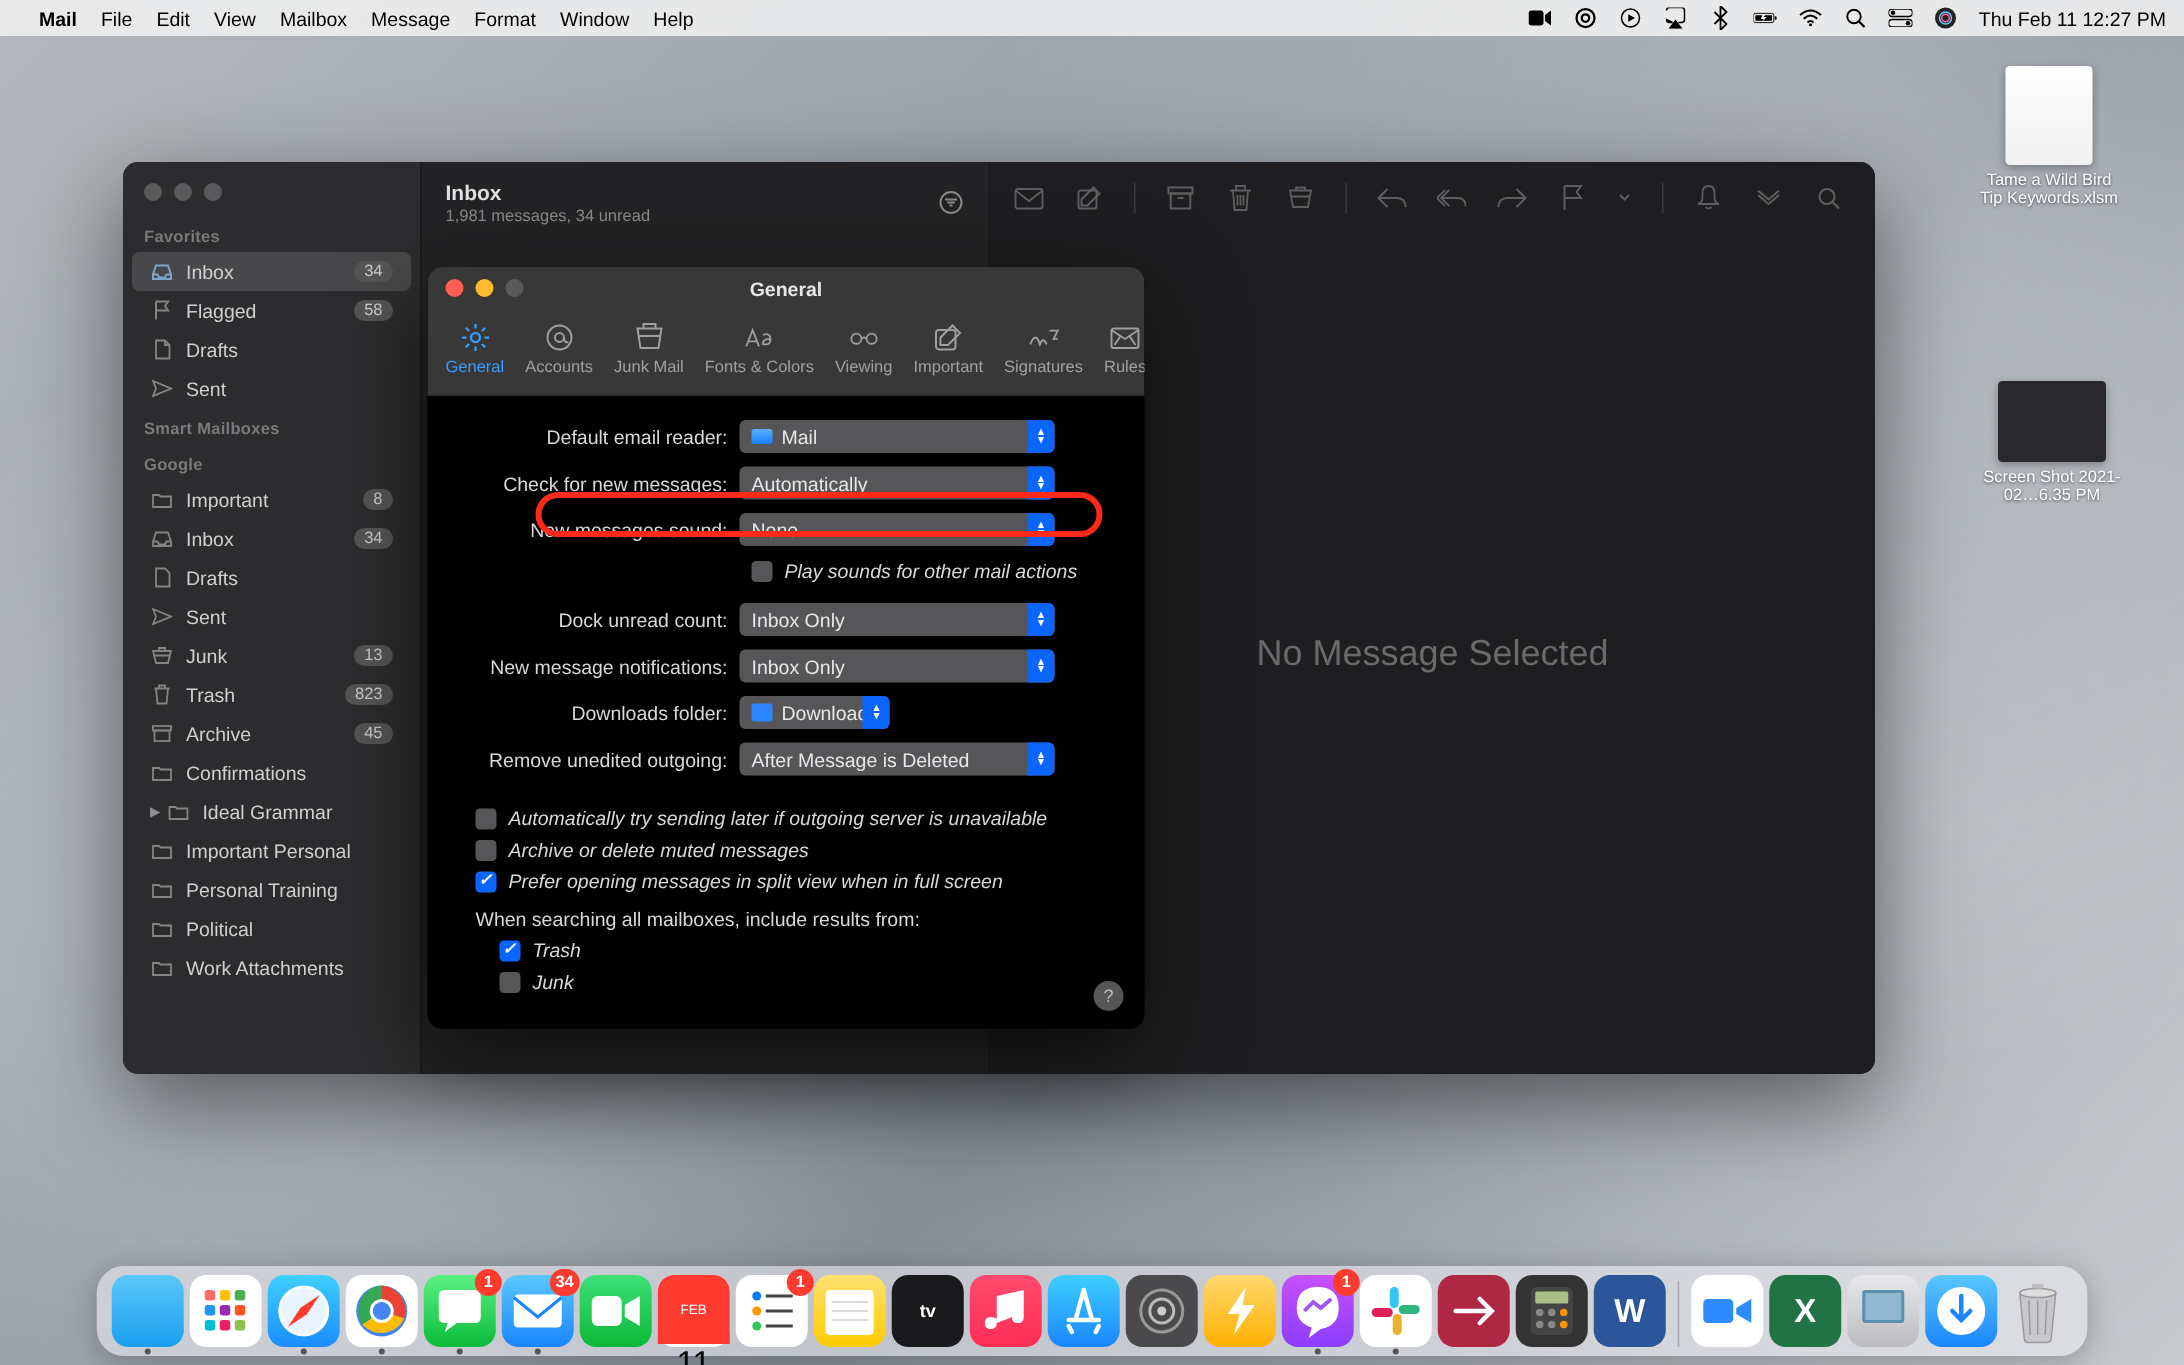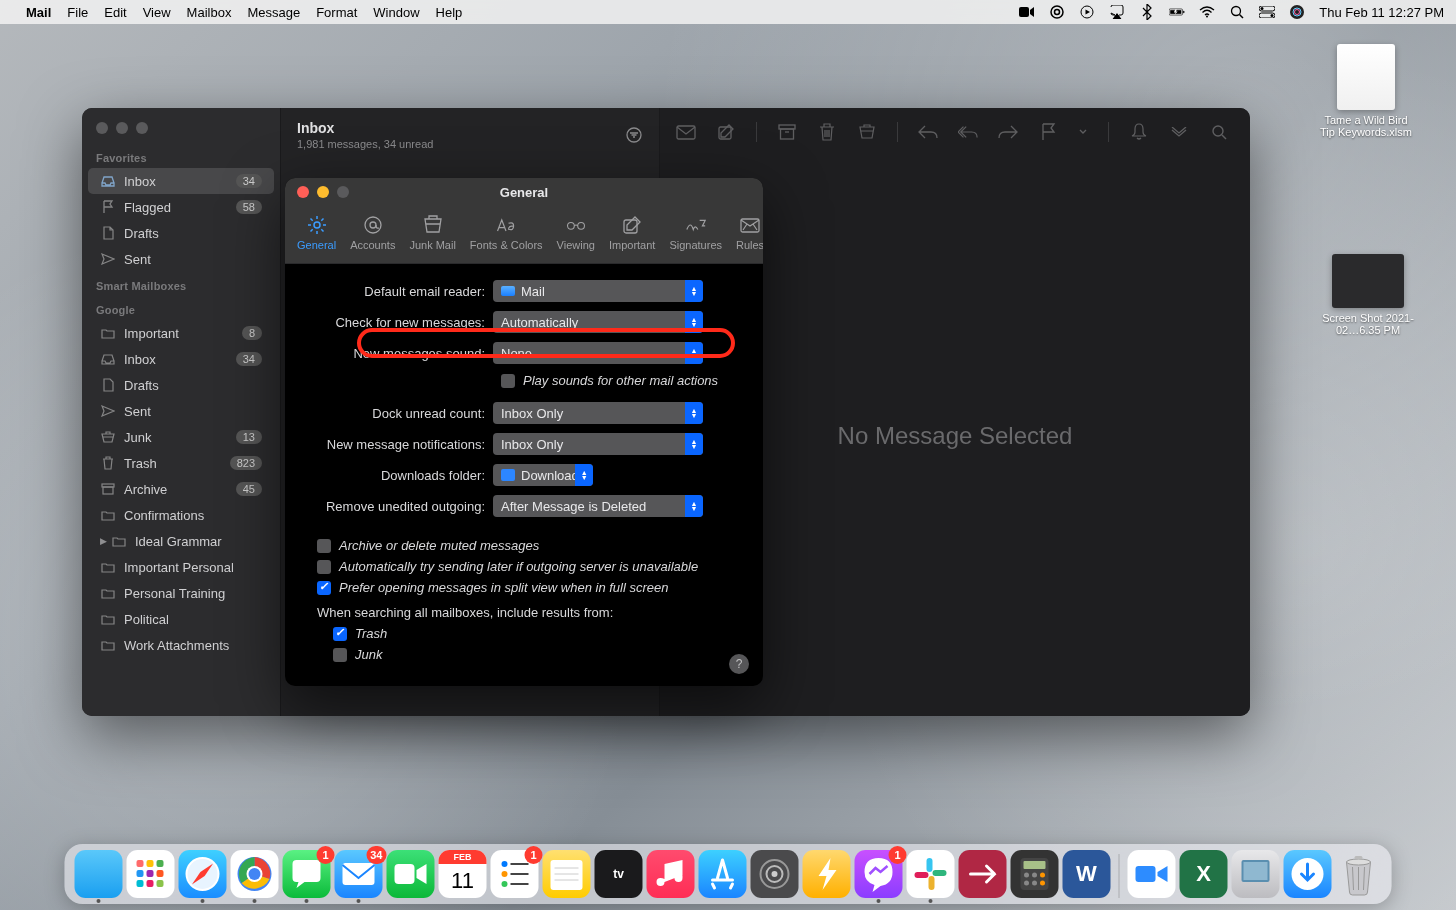"Archive or delete muted messages" div.checkbox-row { order: before "Automatically try sending later if" -> after "Automatically try sending later if" }
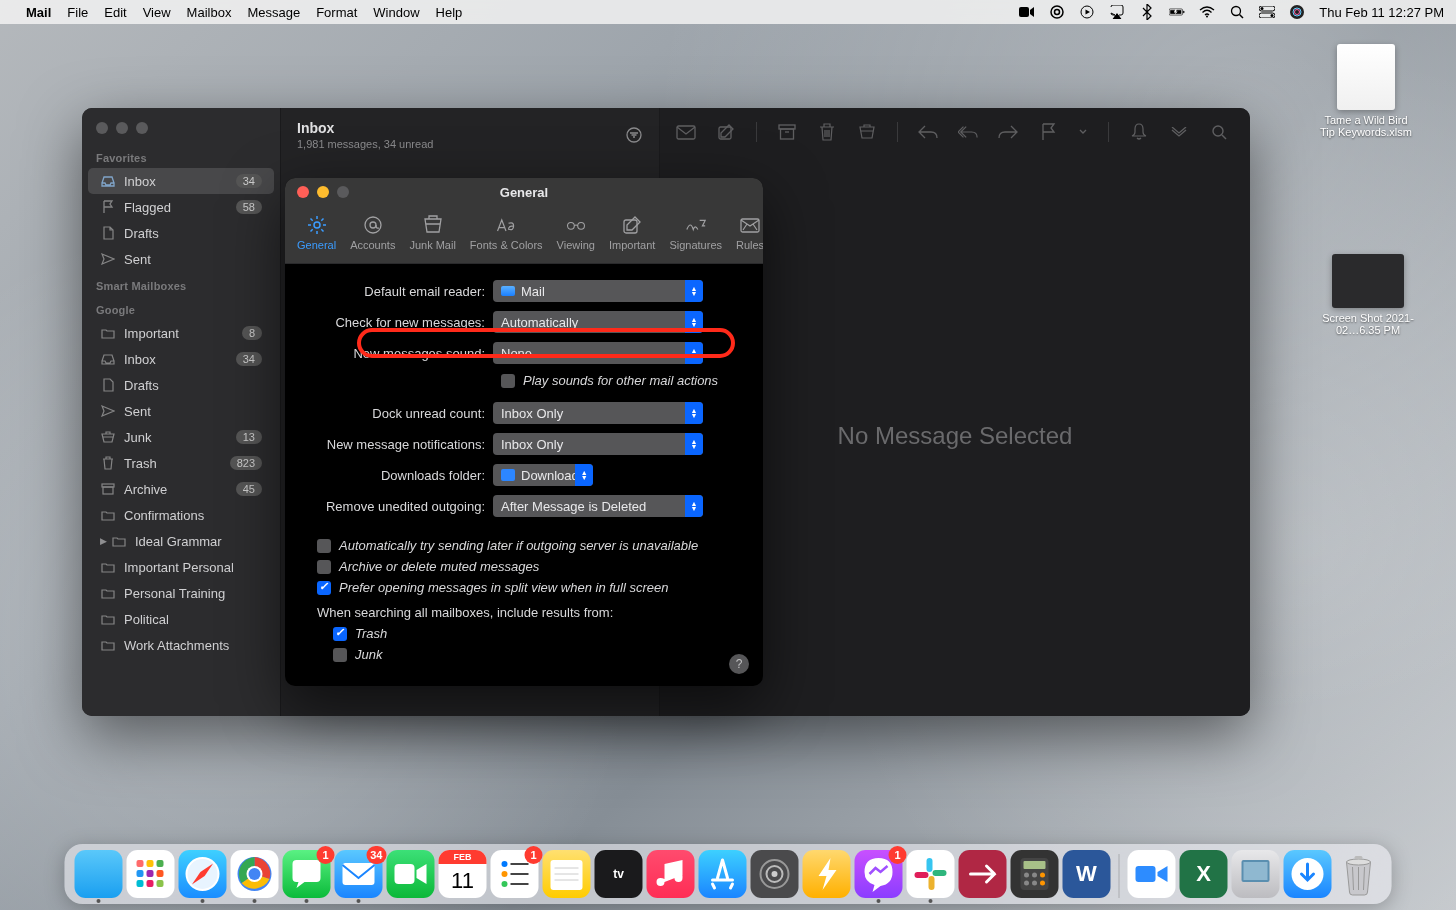"FEB" div { font-weight: 700 -> 400; padding: 2px 0 -> 18px 0 }
